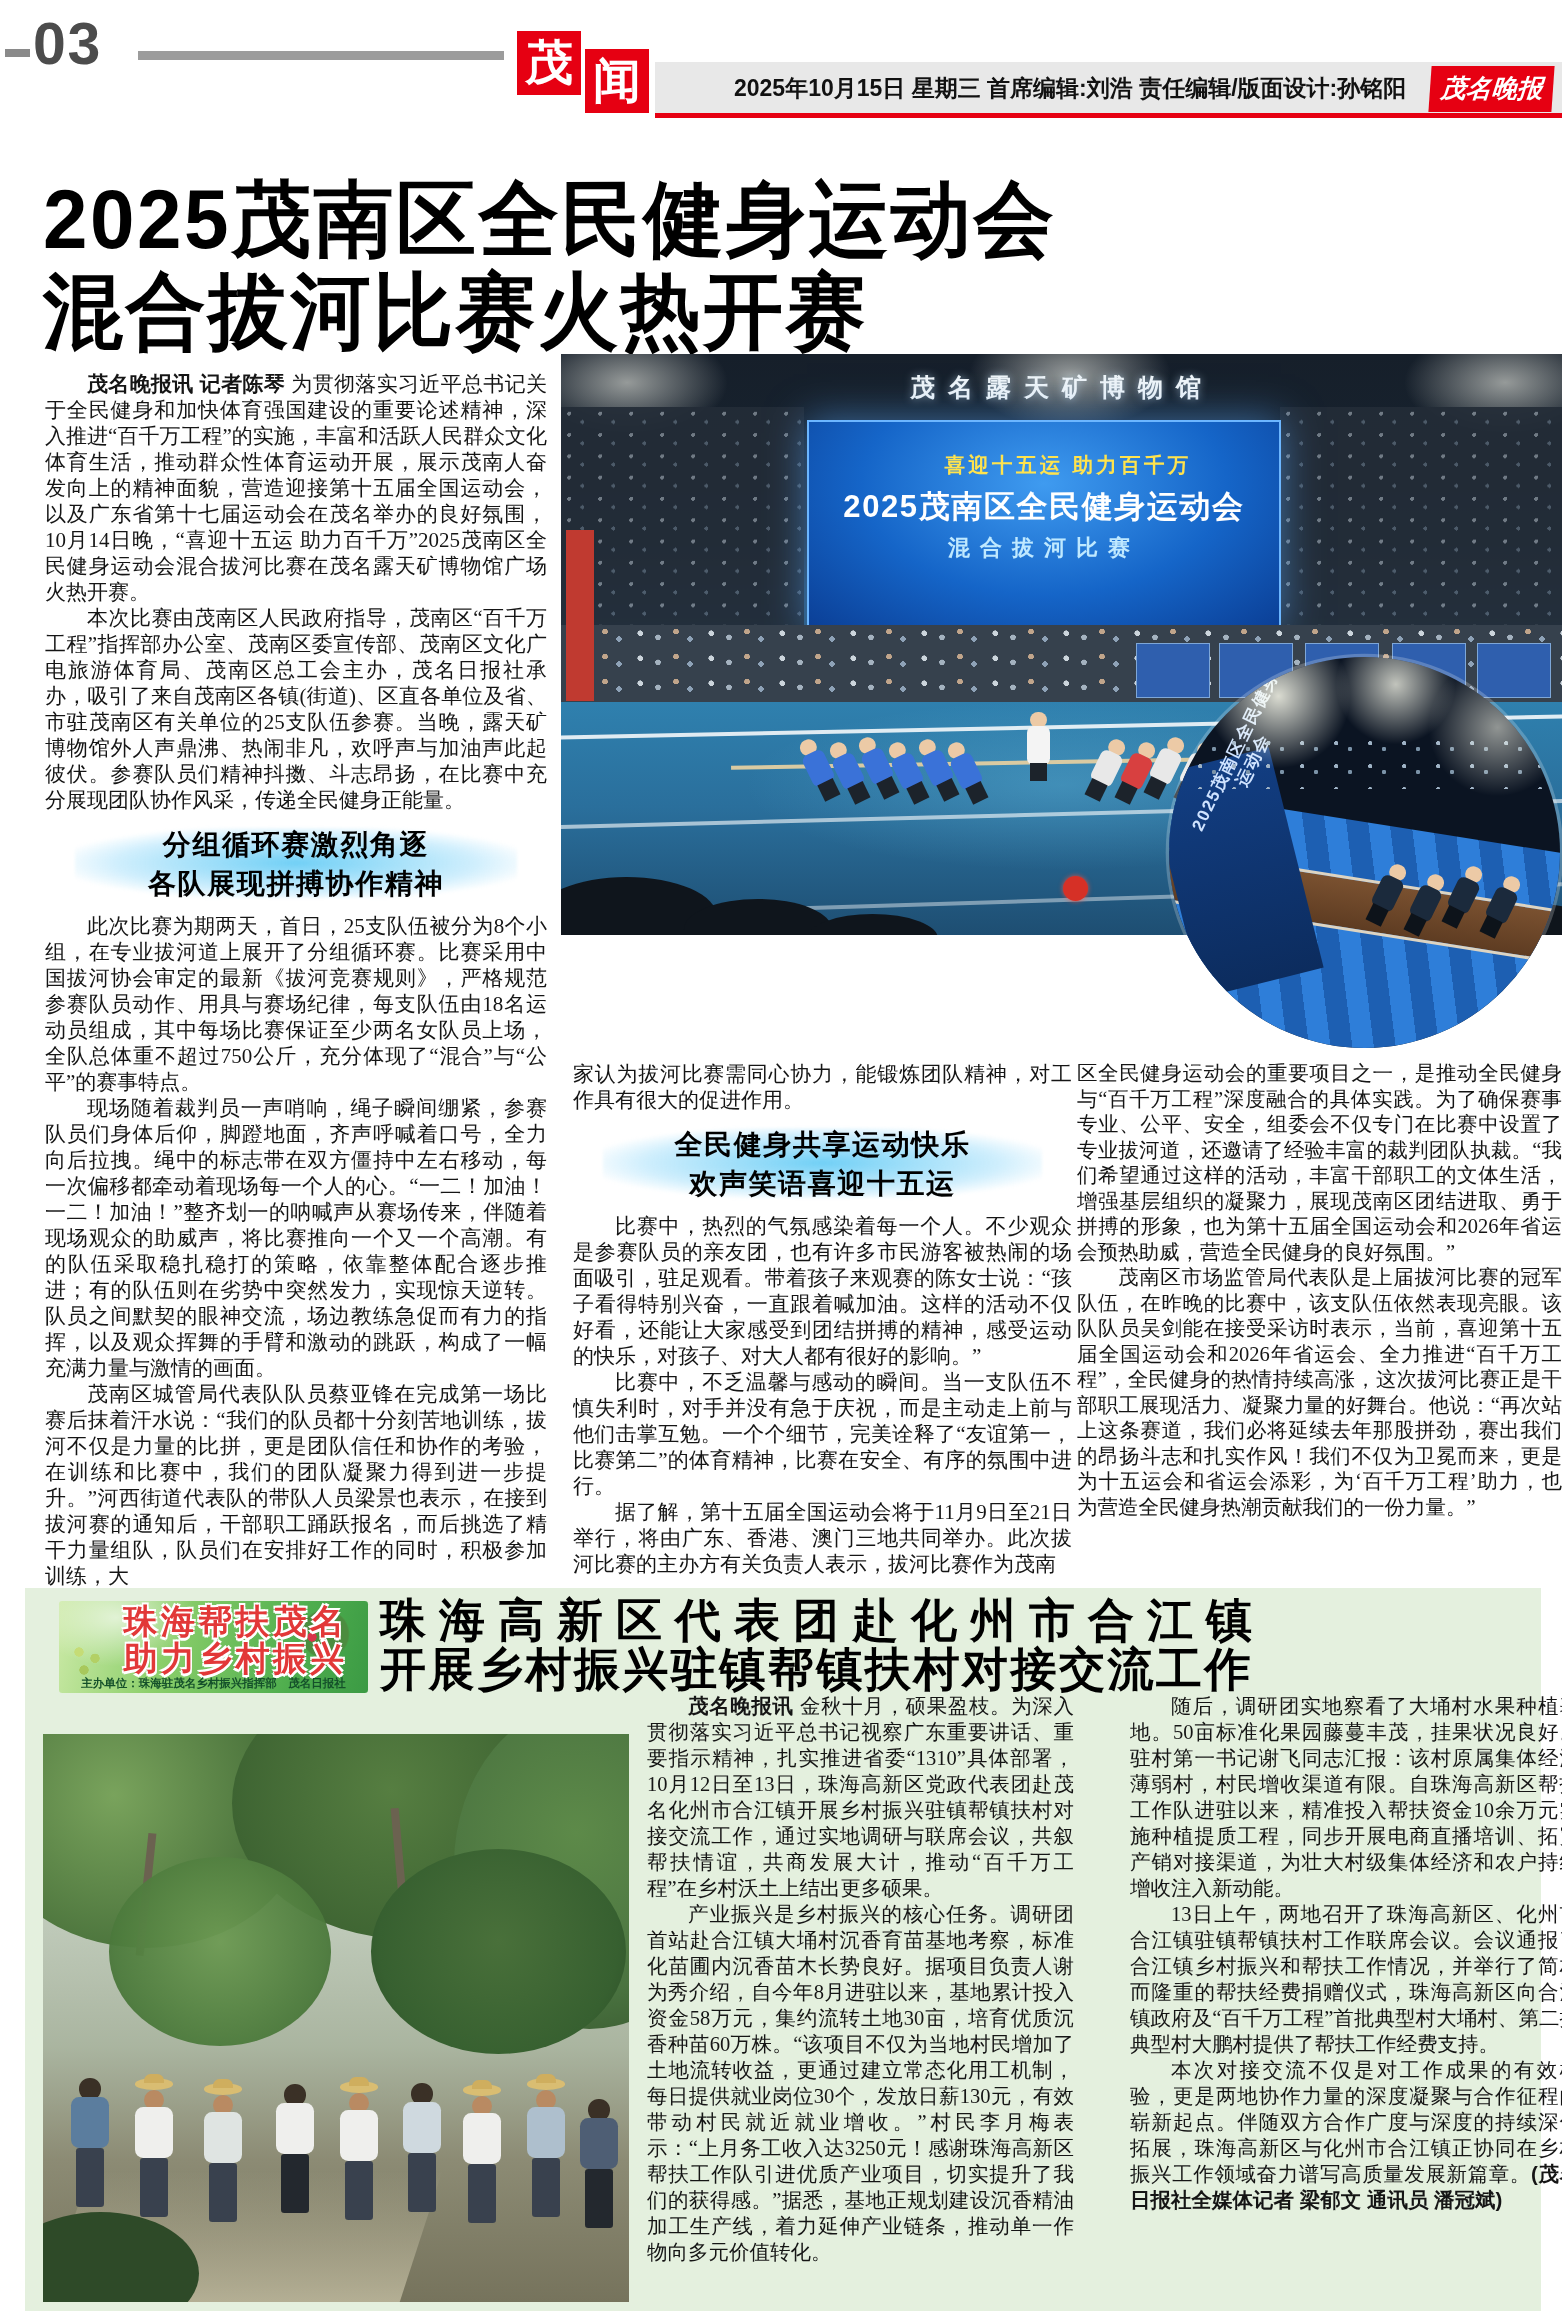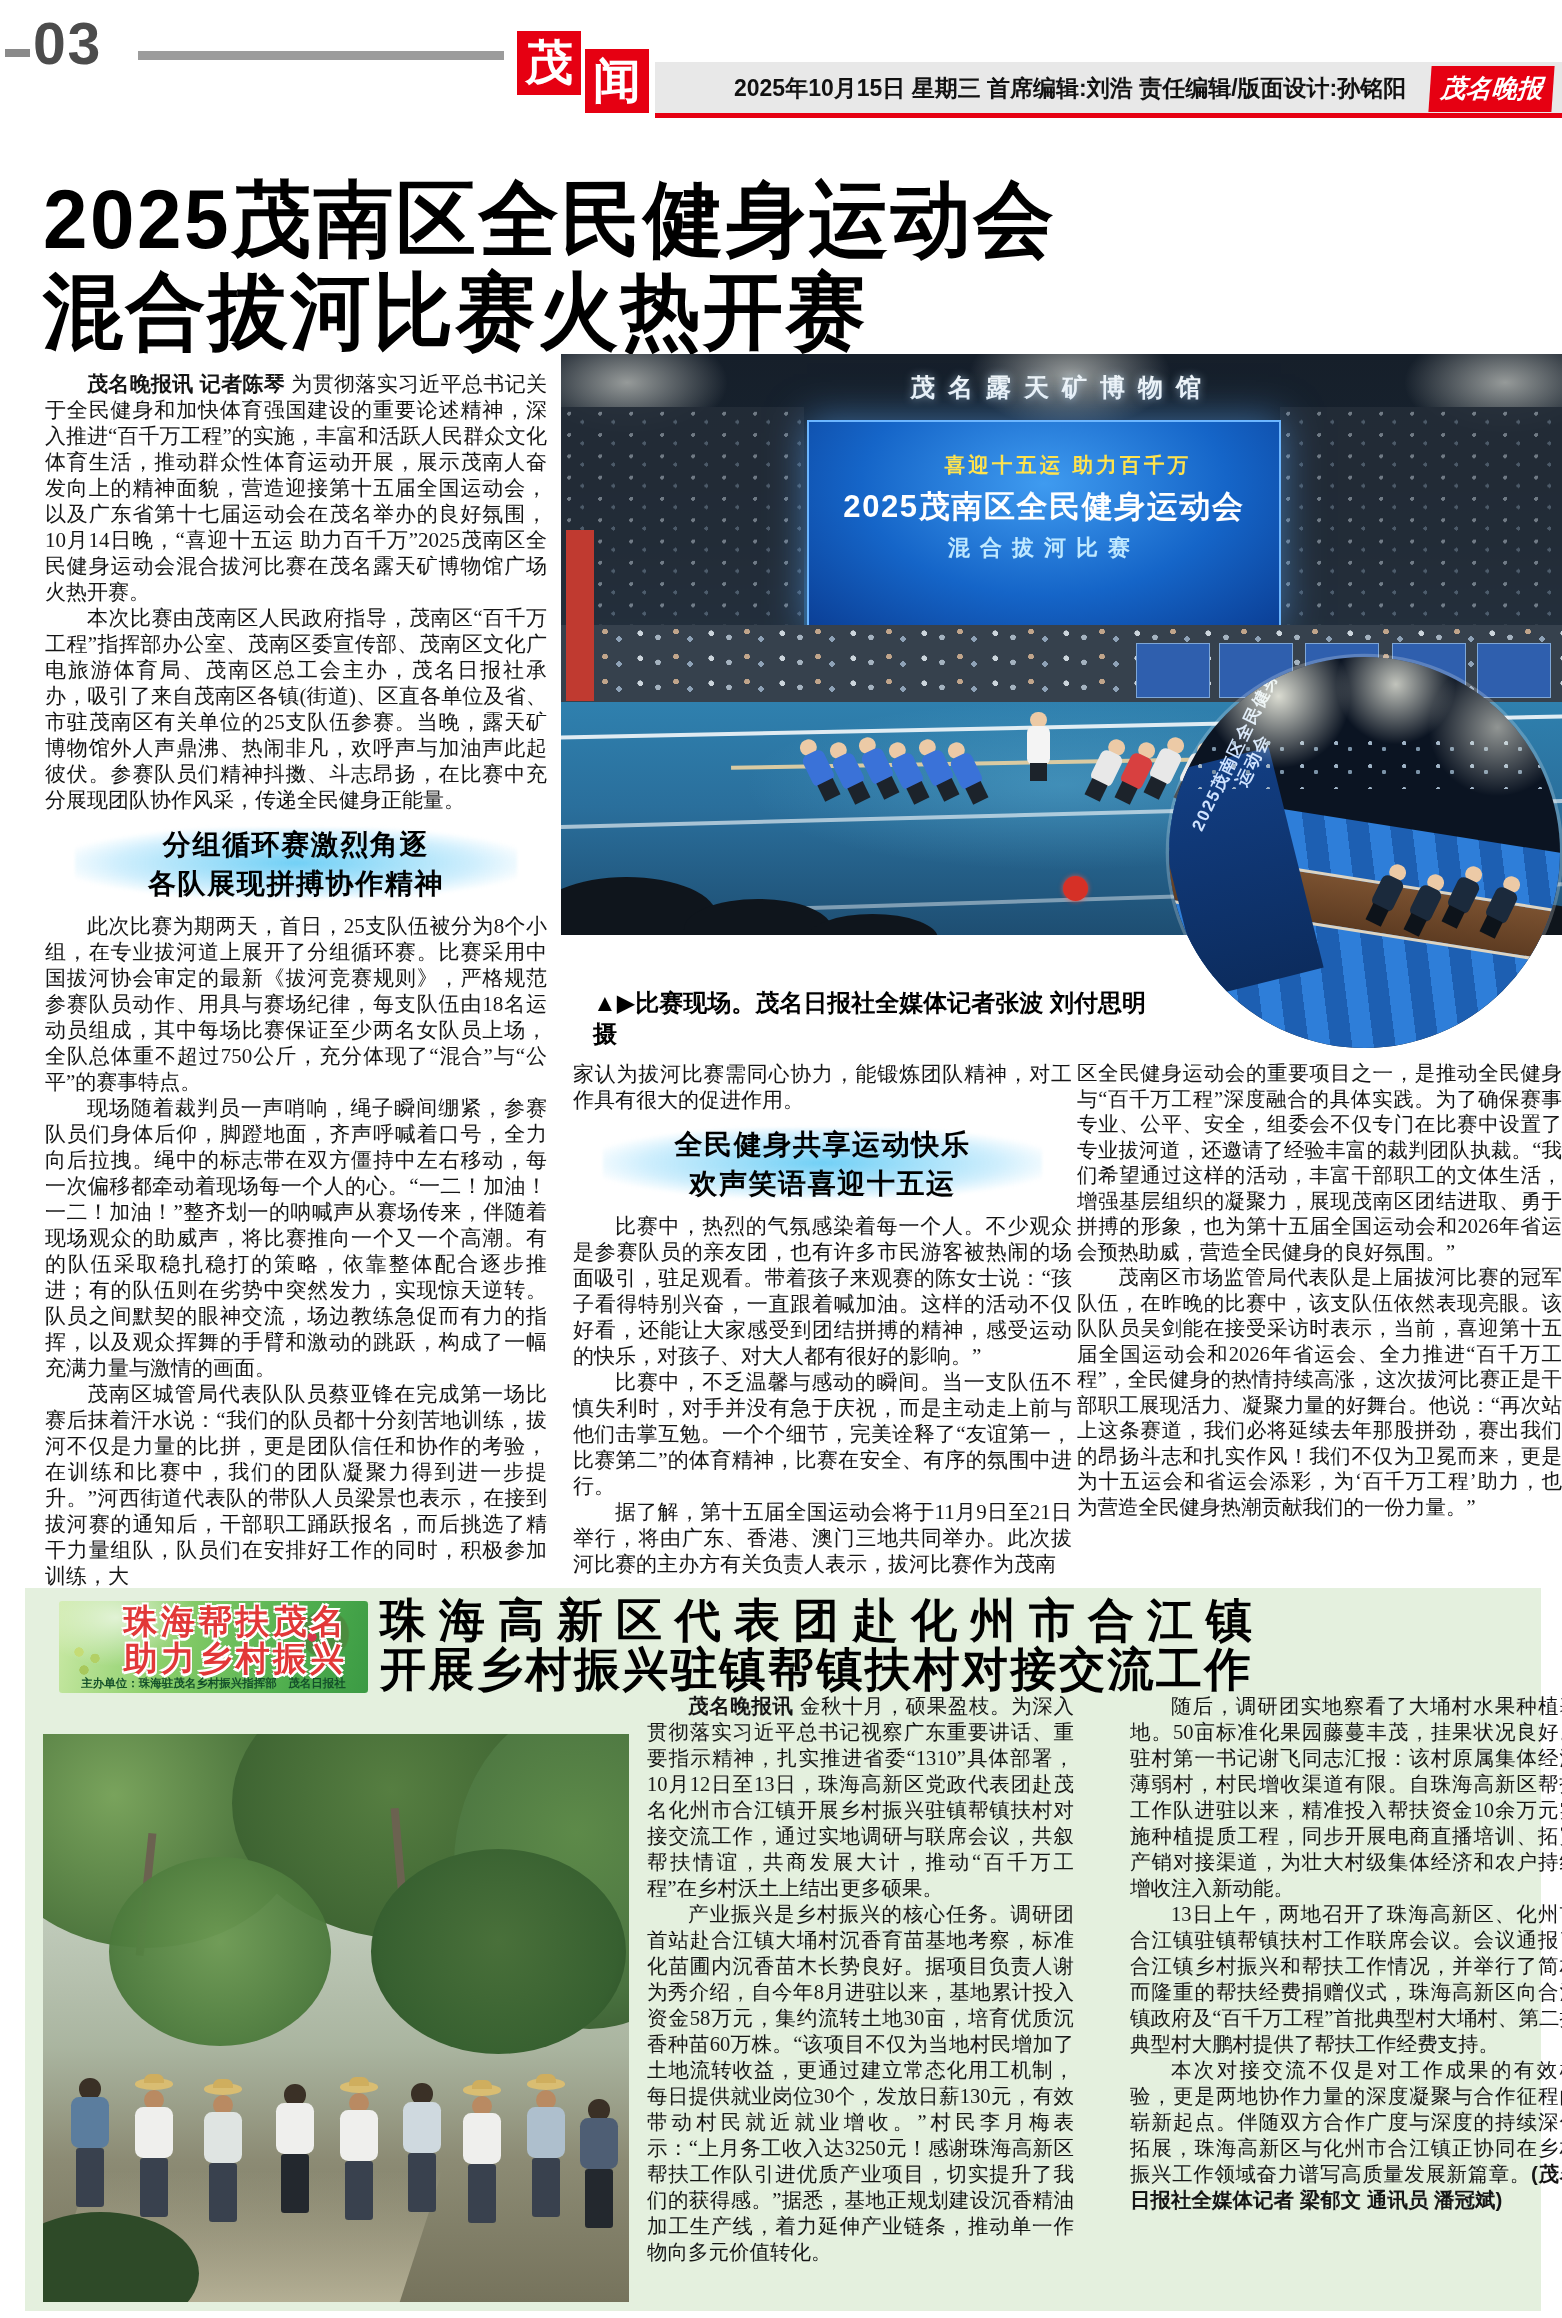"▲▶比赛现场。茂名日报社全媒体记者张波 刘付思明 摄" div.caption { html: <div>▲▶比赛现场。茂名日报社全媒体记者张波 刘付思明 摄</div> -> none }
